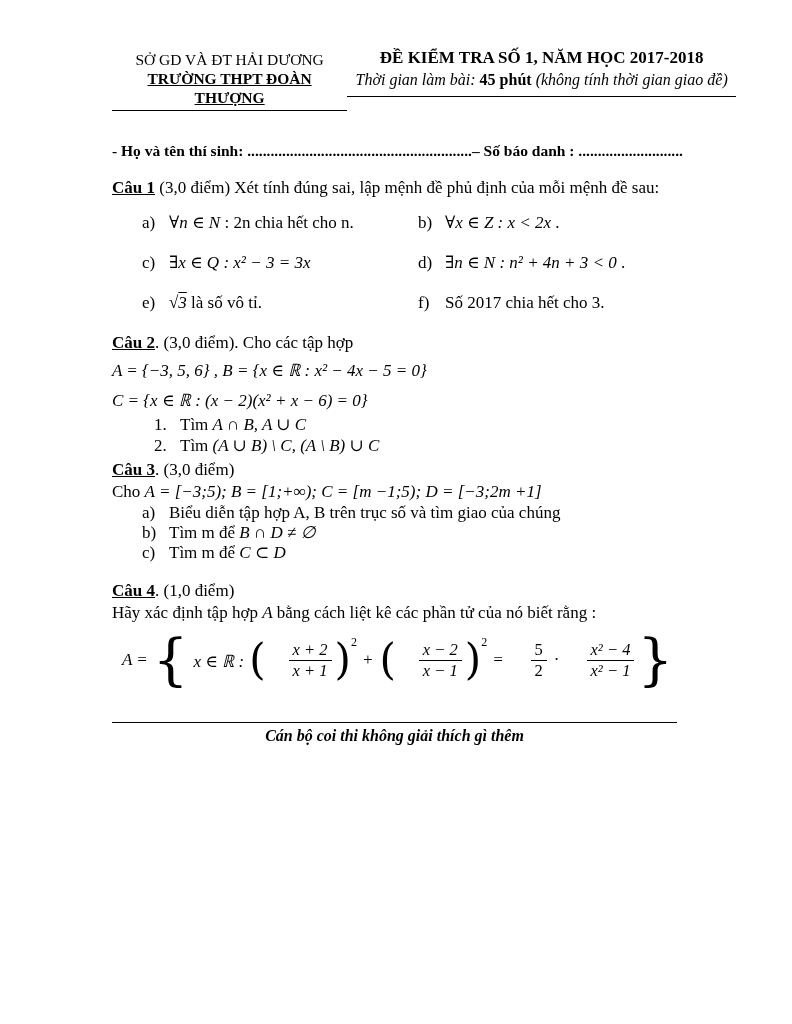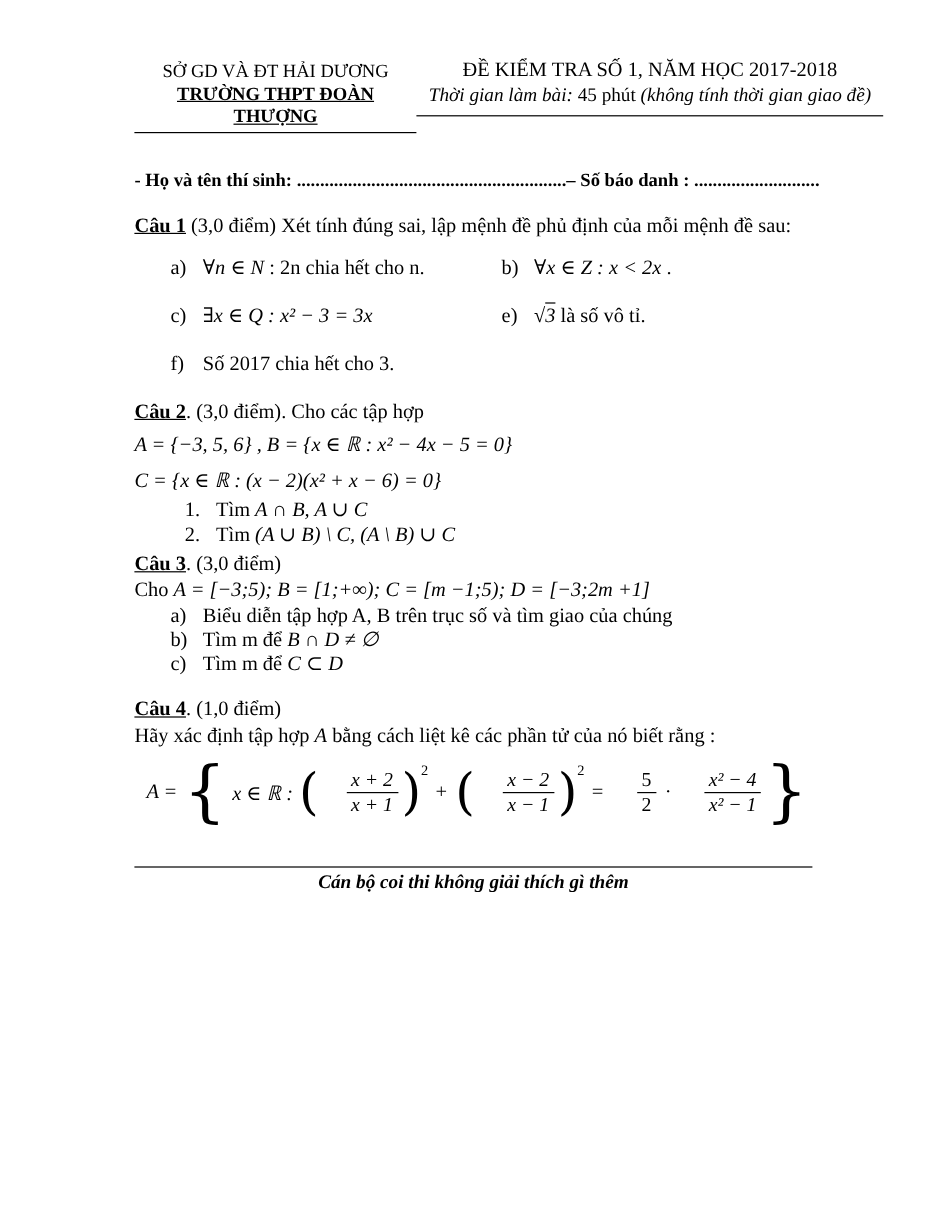"ĐỀ KIỂM TRA SỐ 1," .header-right .l1 { font-weight: normal -> bold }
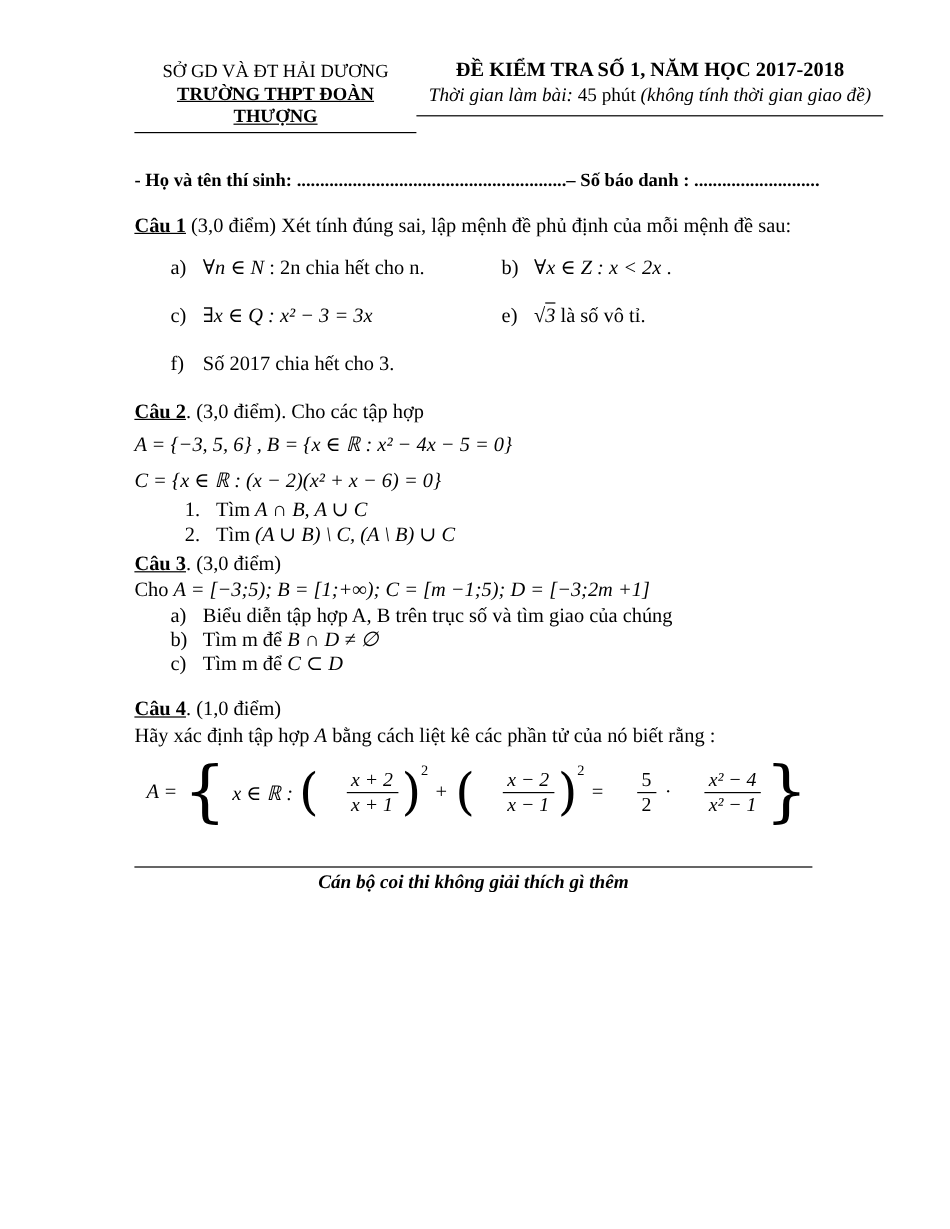"45 phút" .header-right .l3 .upright-bold { font-weight: normal -> bold }
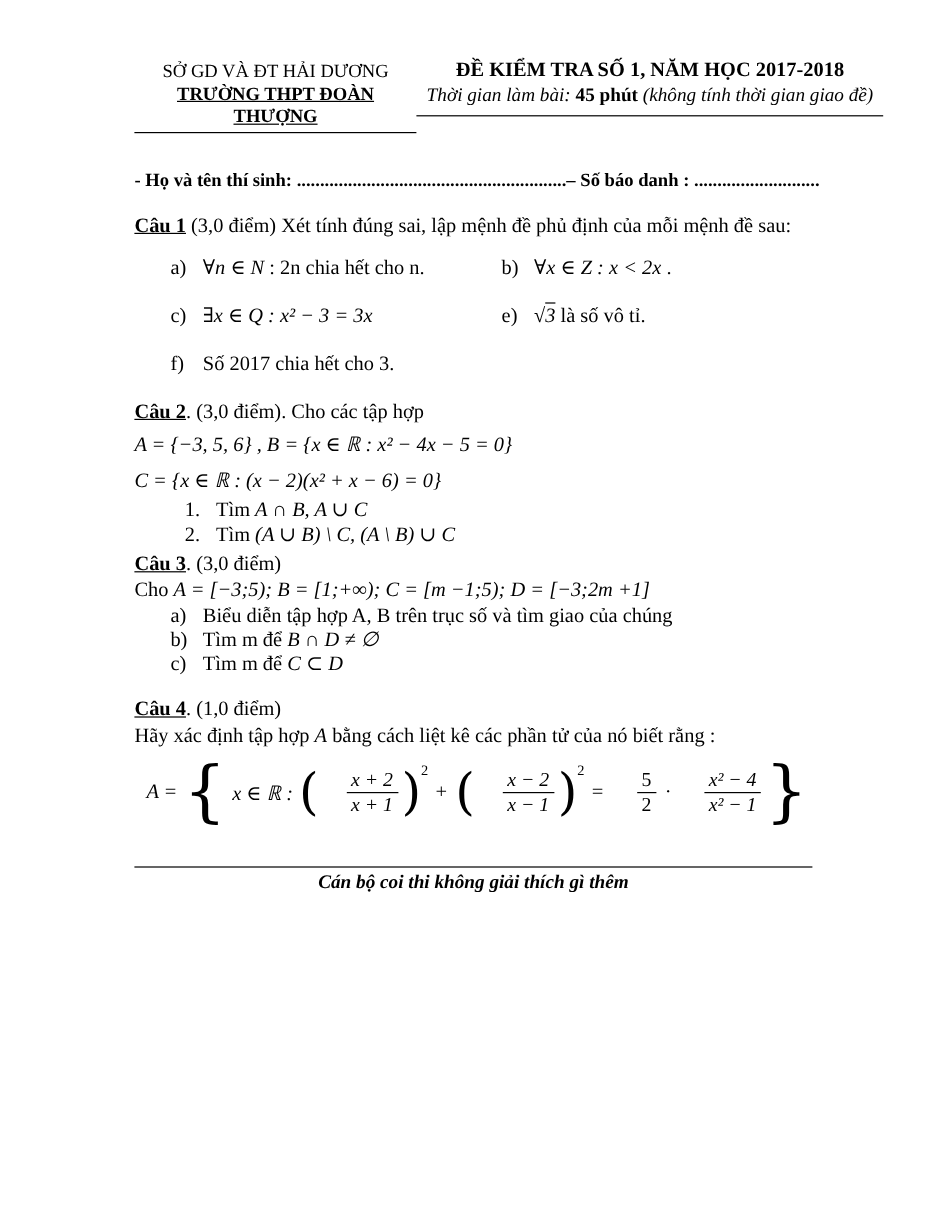"d) ∃n ∈ N :" div { html: none -> <div> <span>d)</span><span>∃n ∈ N : n² + 4n + 3 &lt; 0</span><span> .</span> </div> }
